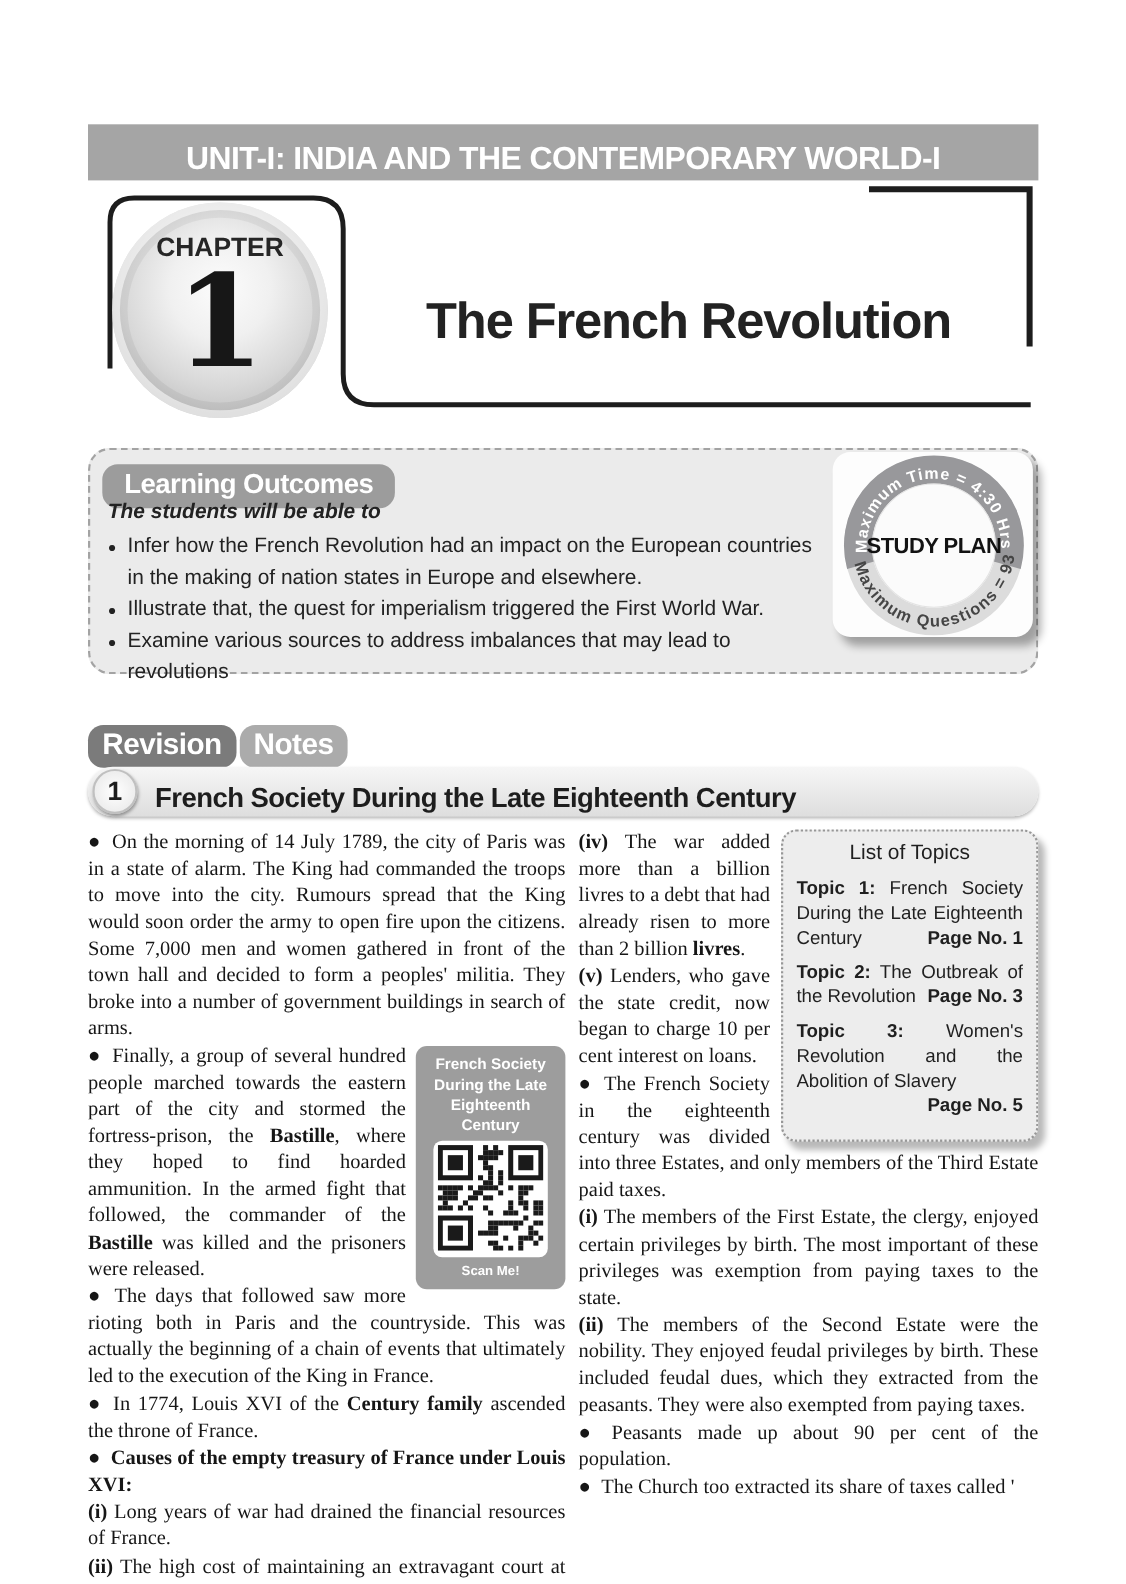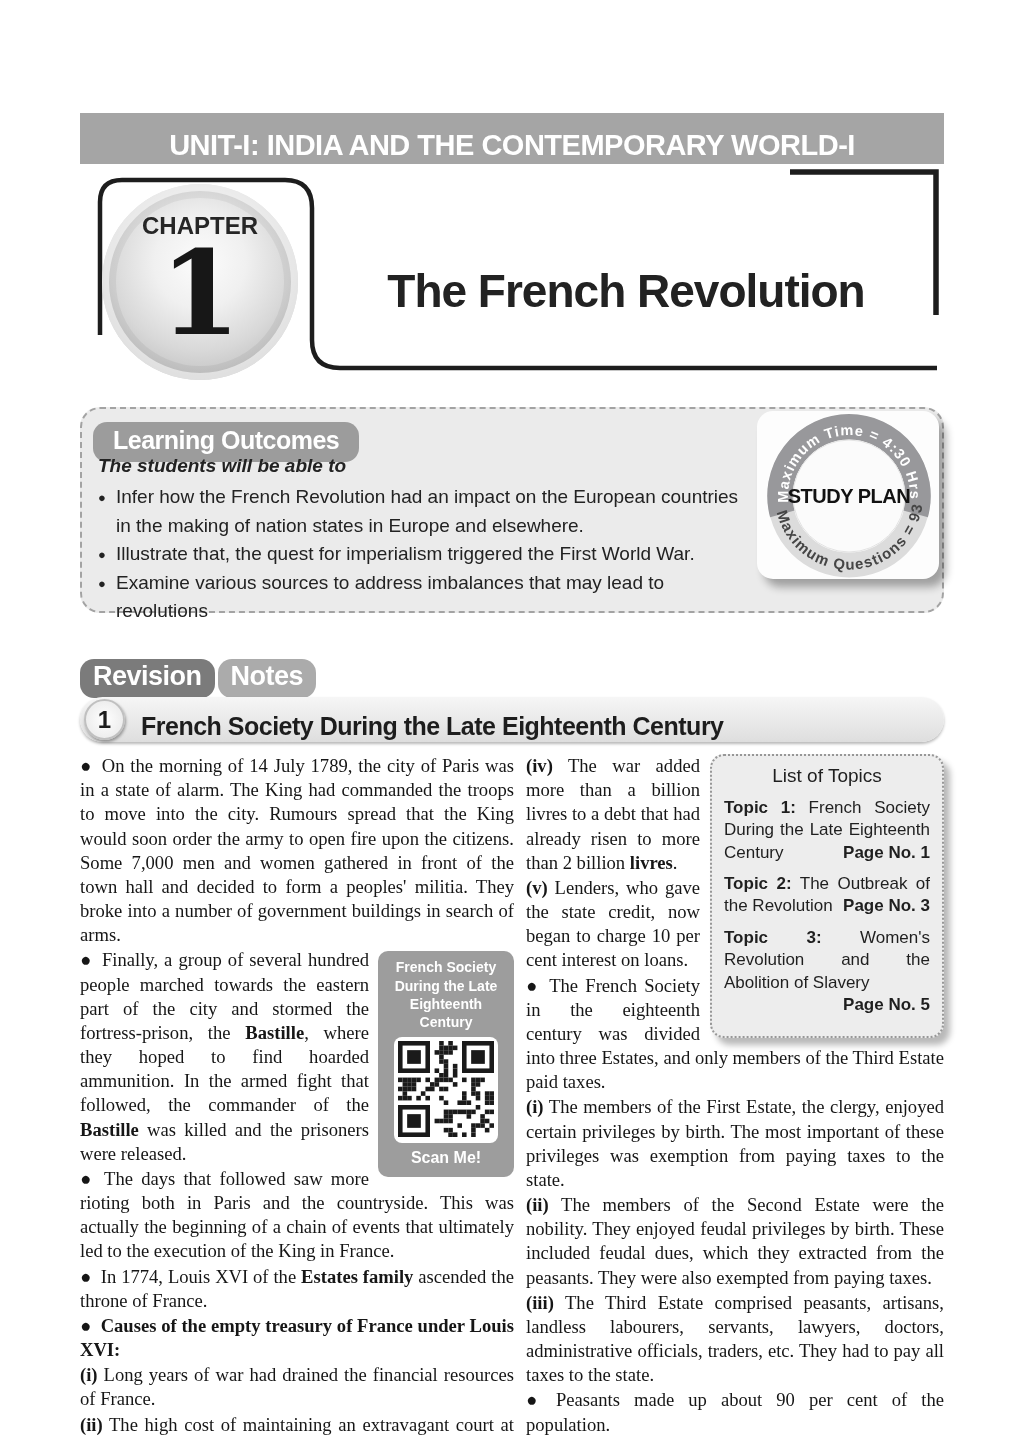"Scan Me!" .qr-scan { font-size: 16px -> 12px }
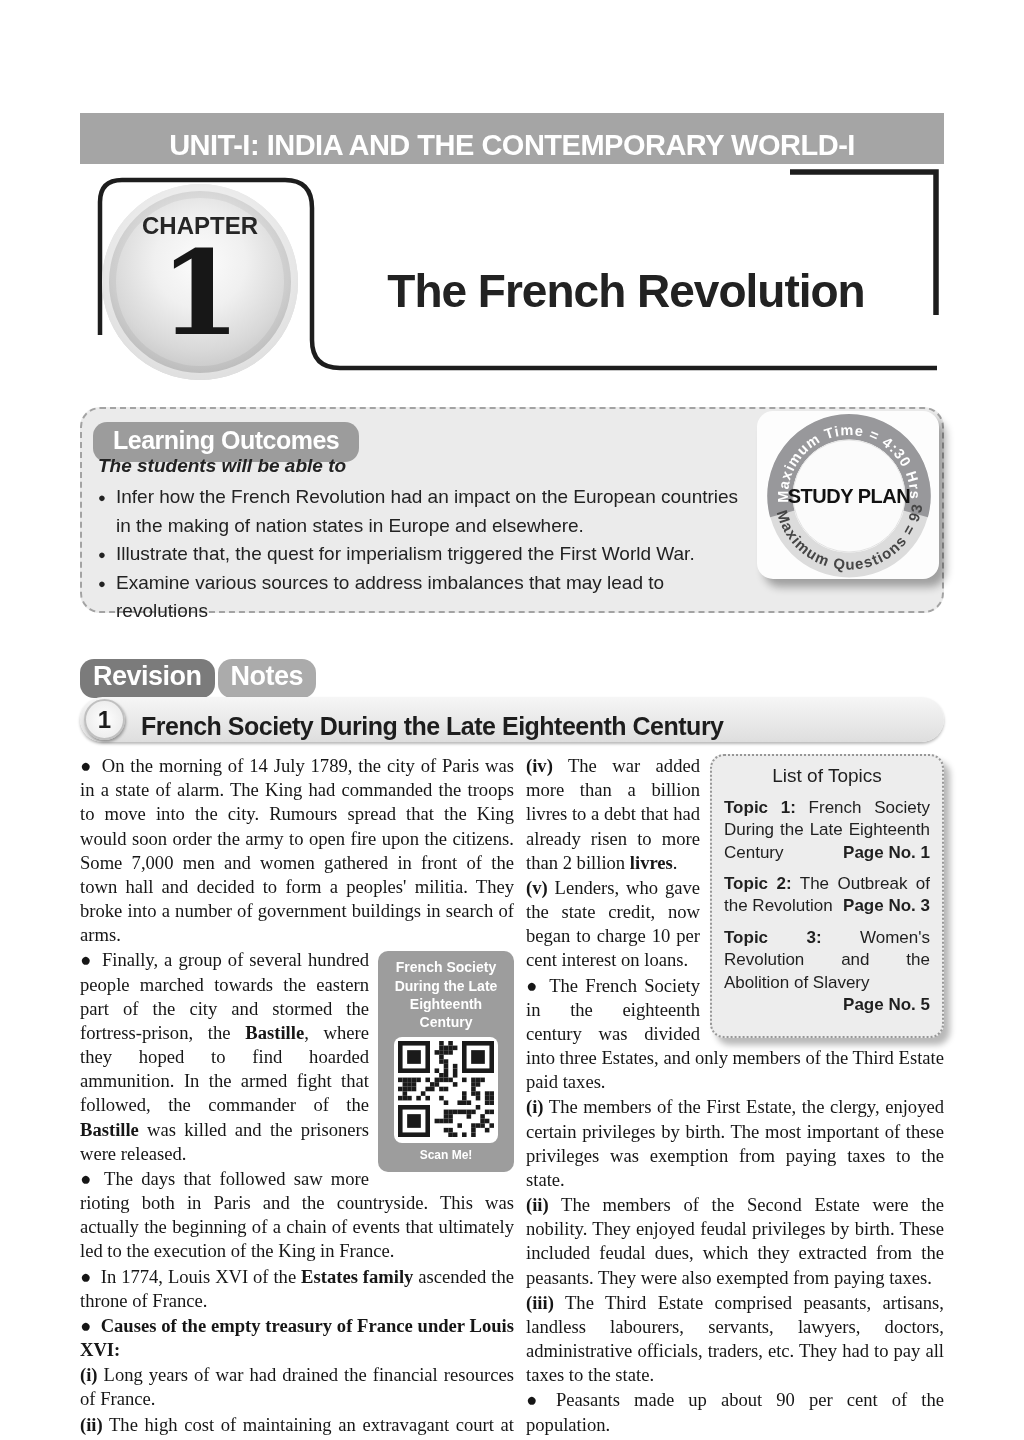"Estates family" span.b { text: Estates -> Century }
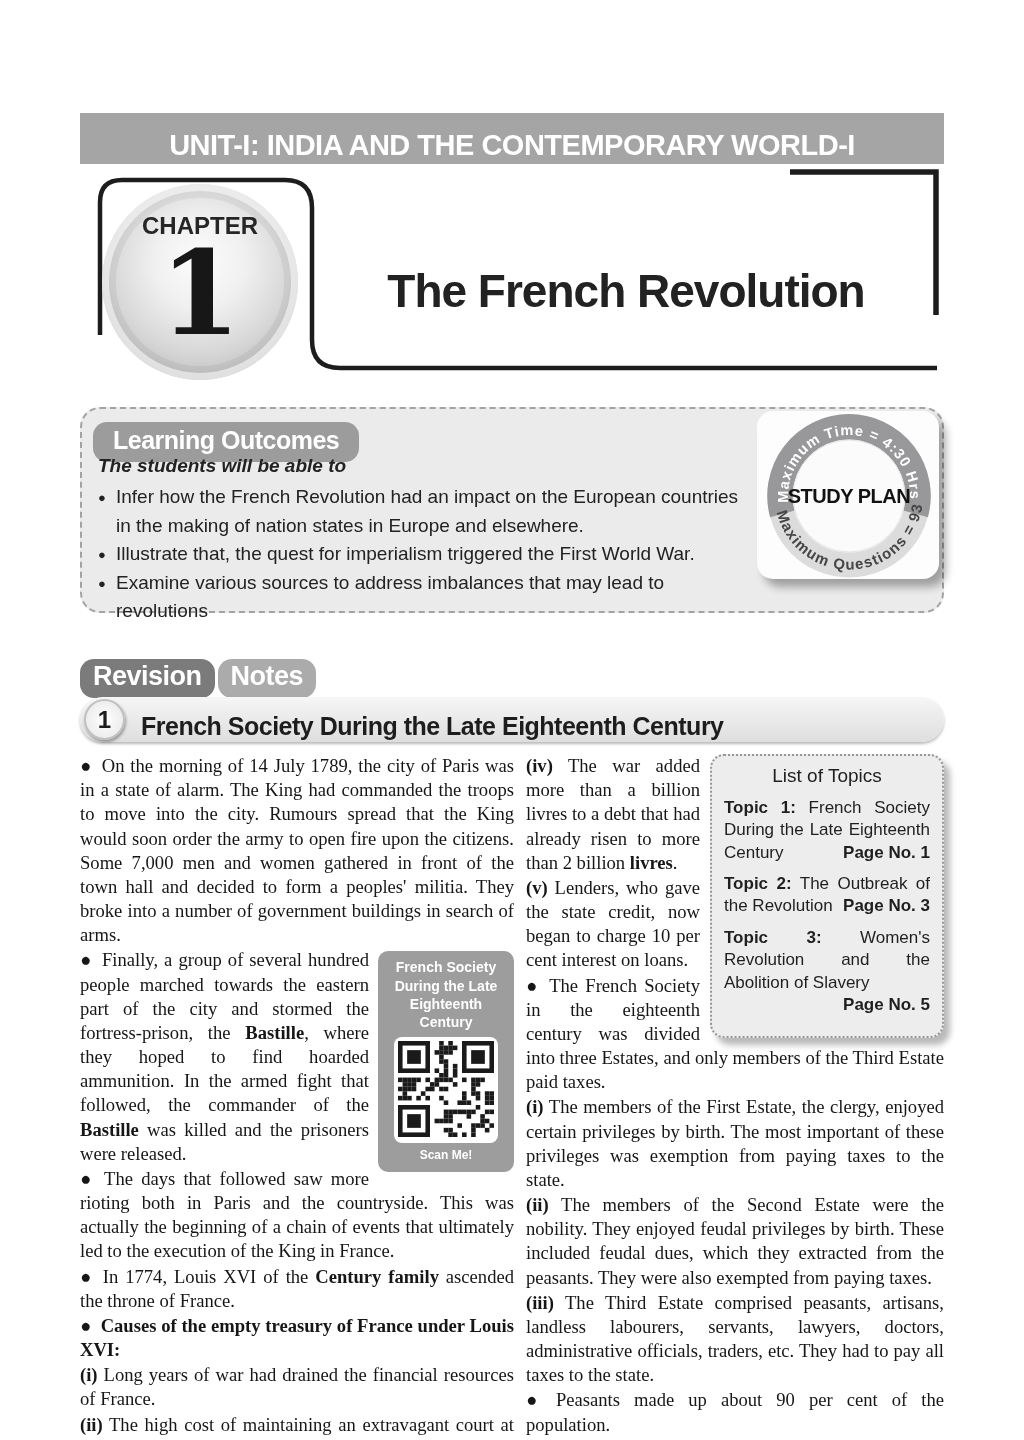"(iii) The Third Estate comprised" div.para { html: <div><span>(iii)</span><span> The Third Estate comprised peasants, artisans, landless labourers, servants, lawyers, doctors, administrative officials, traders, etc. They had to pay all taxes to the state.</span></div> -> none }
